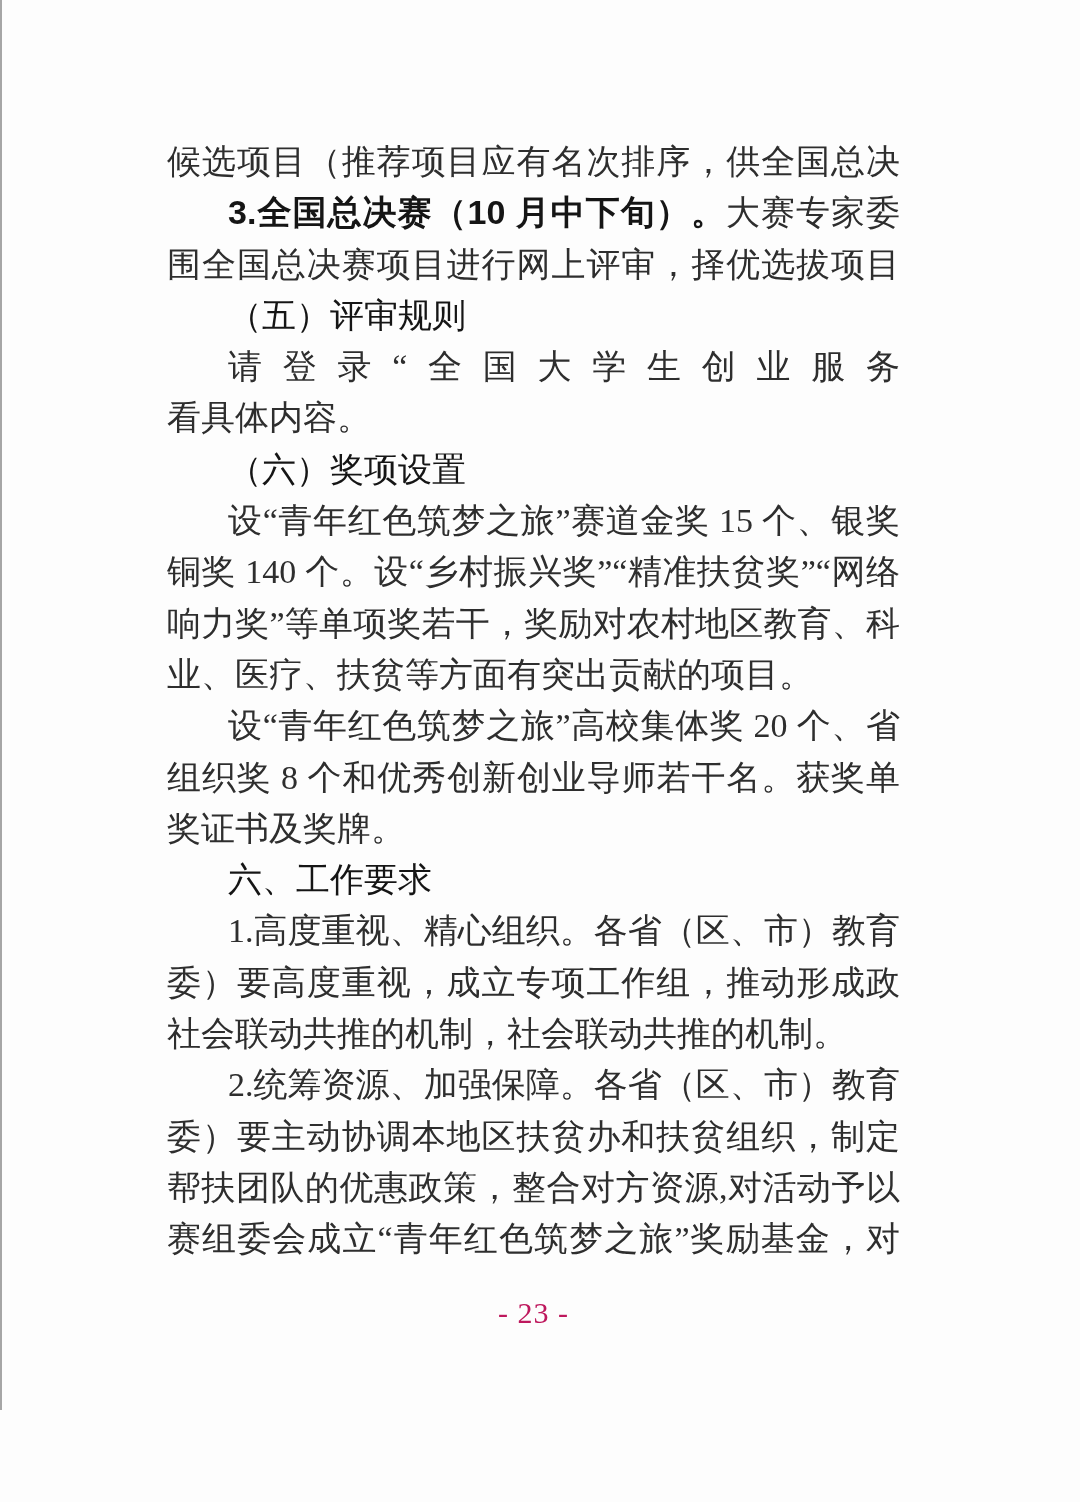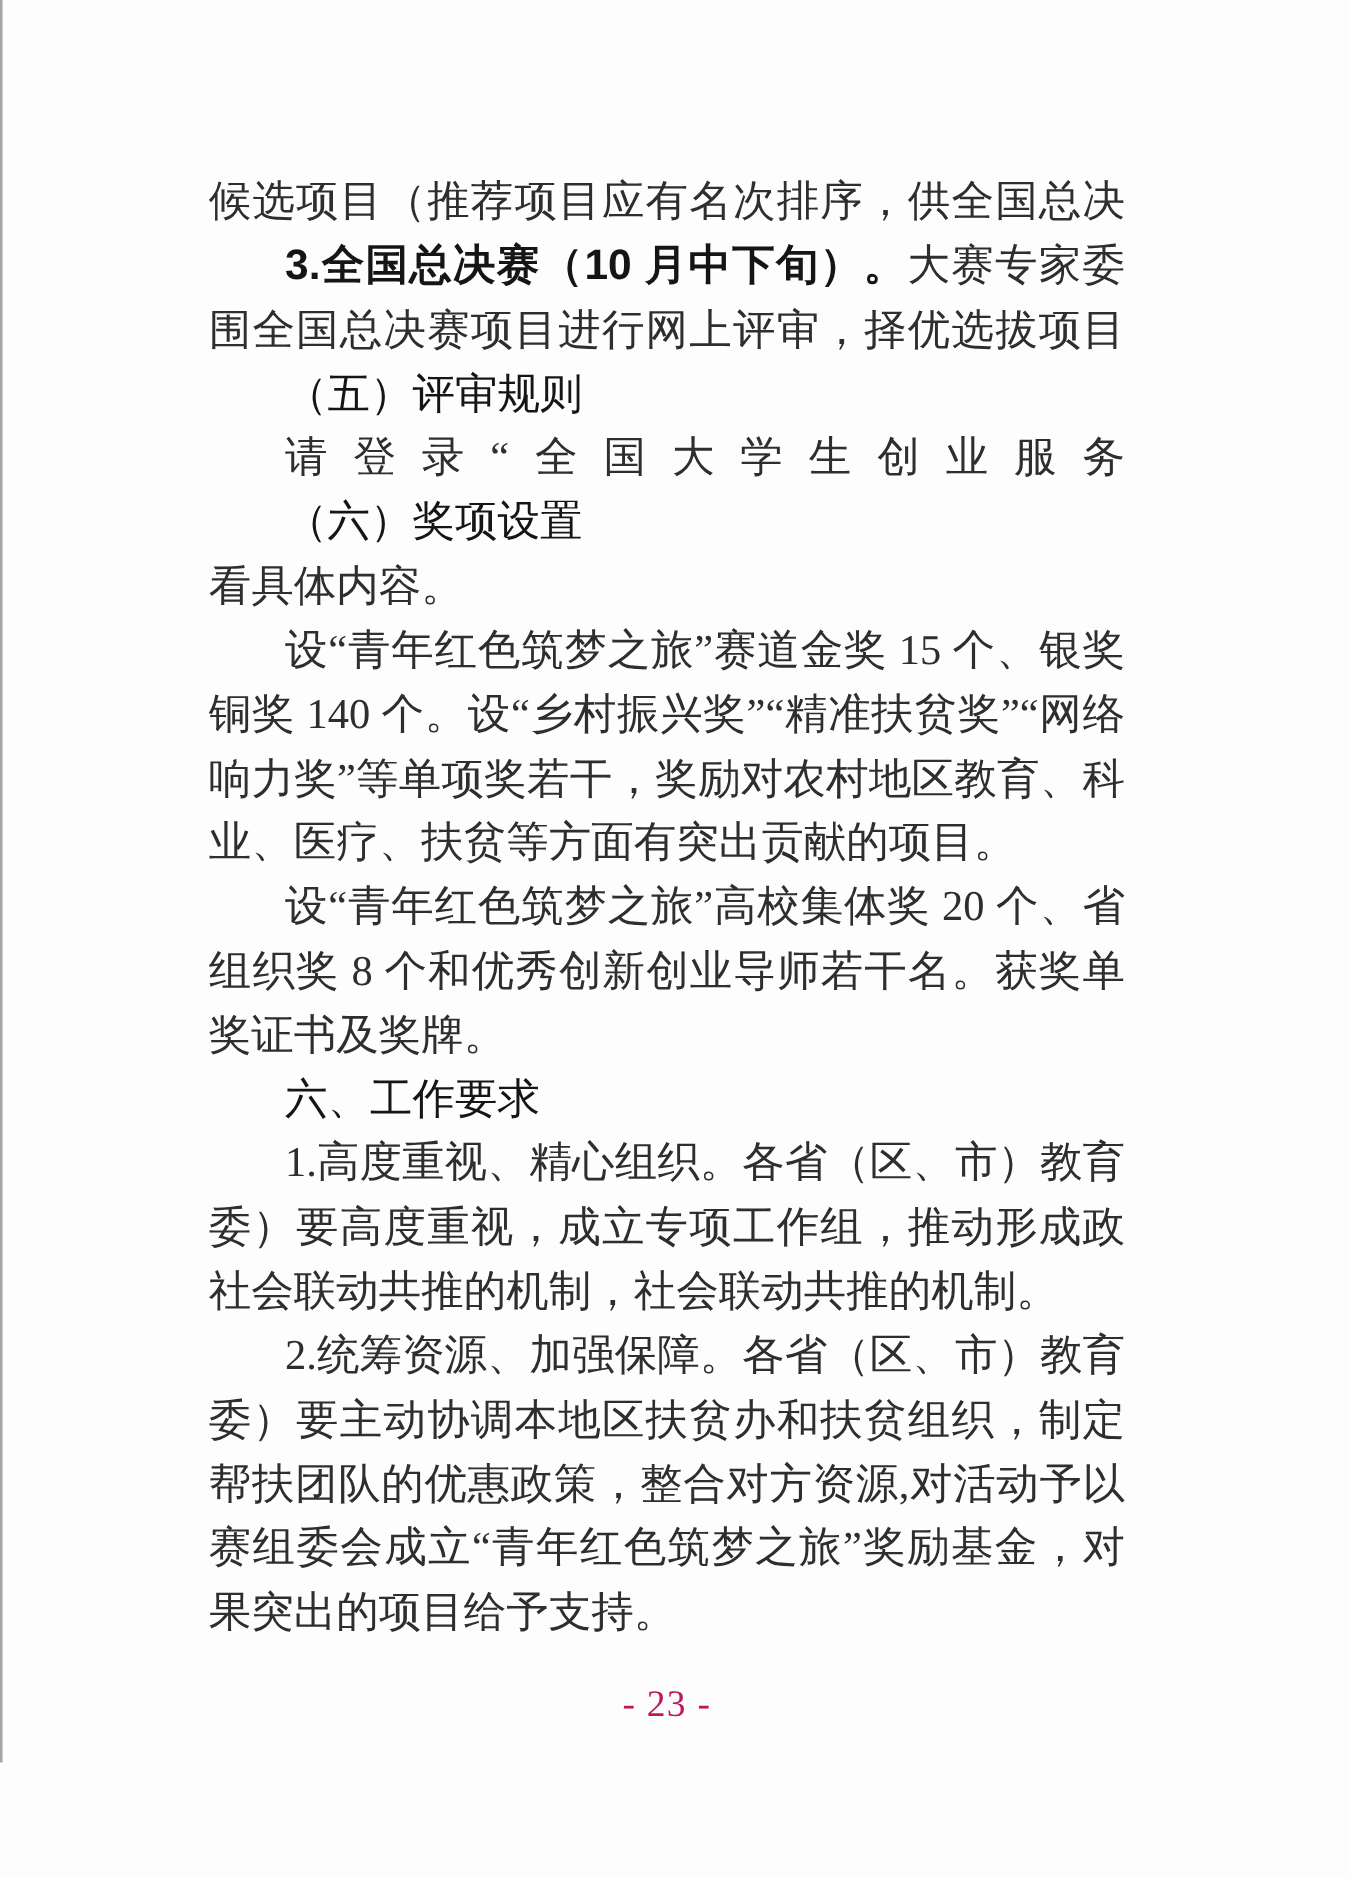"（六）奖项设置" div.line { order: before "看具体内容。" -> after "看具体内容。" }
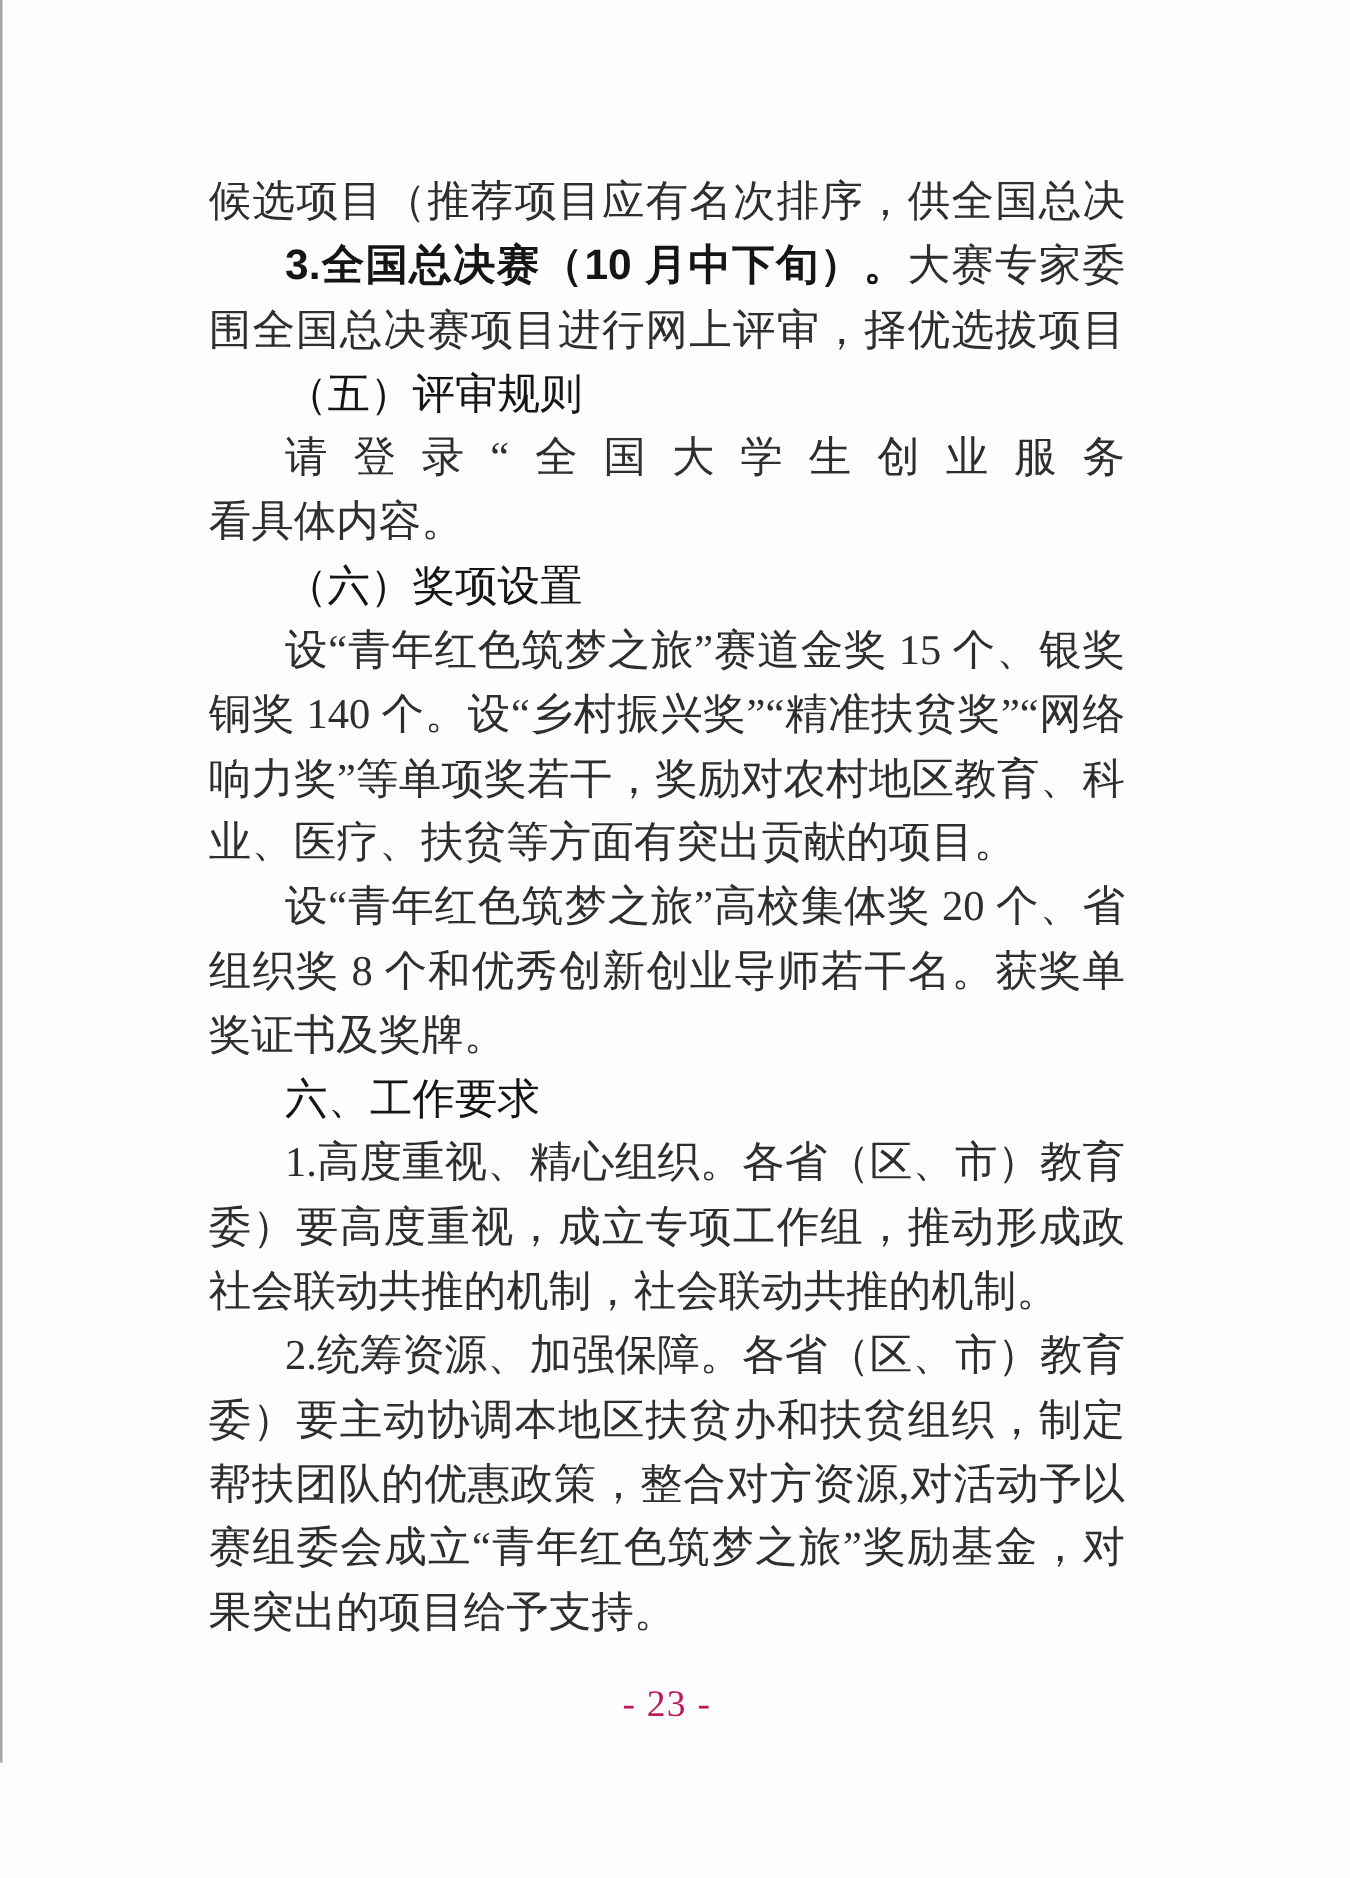"果突出的项目给予支持。" div.line { html: <div>果突出的项目给予支持。</div> -> none }
